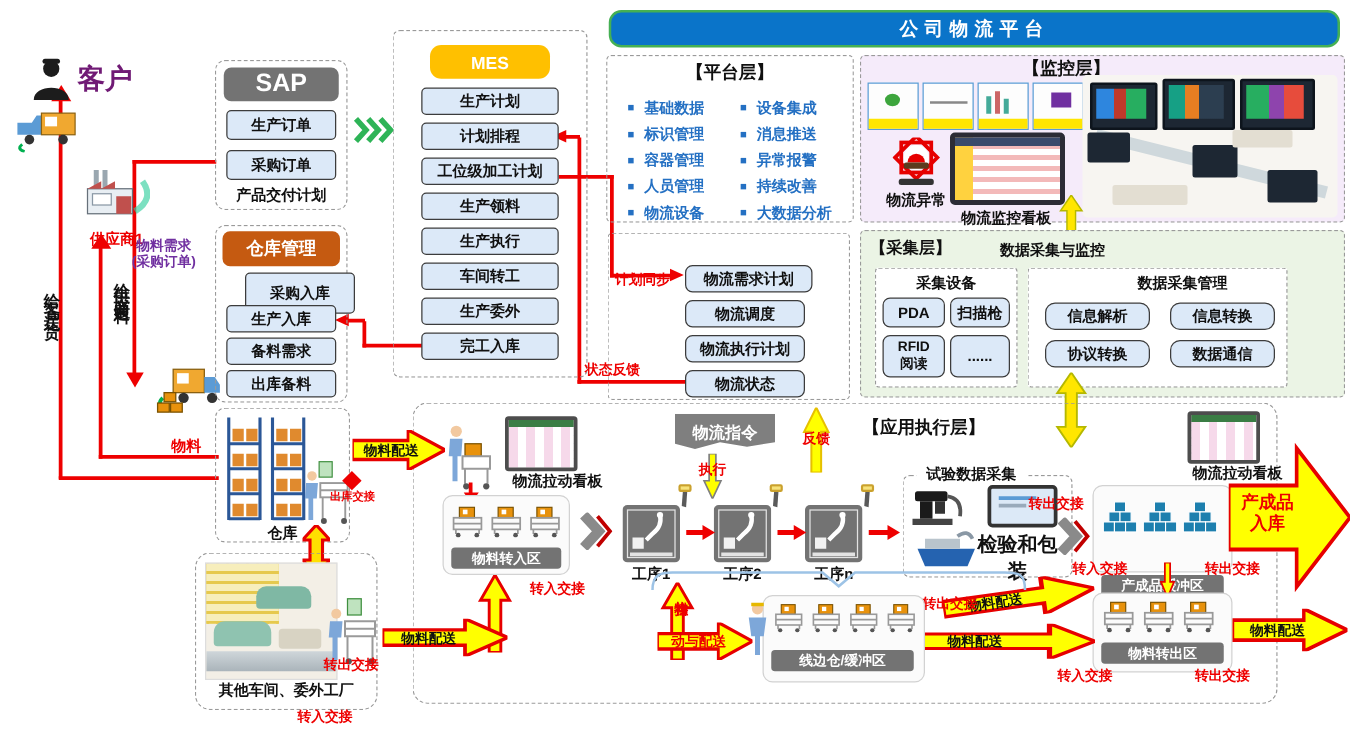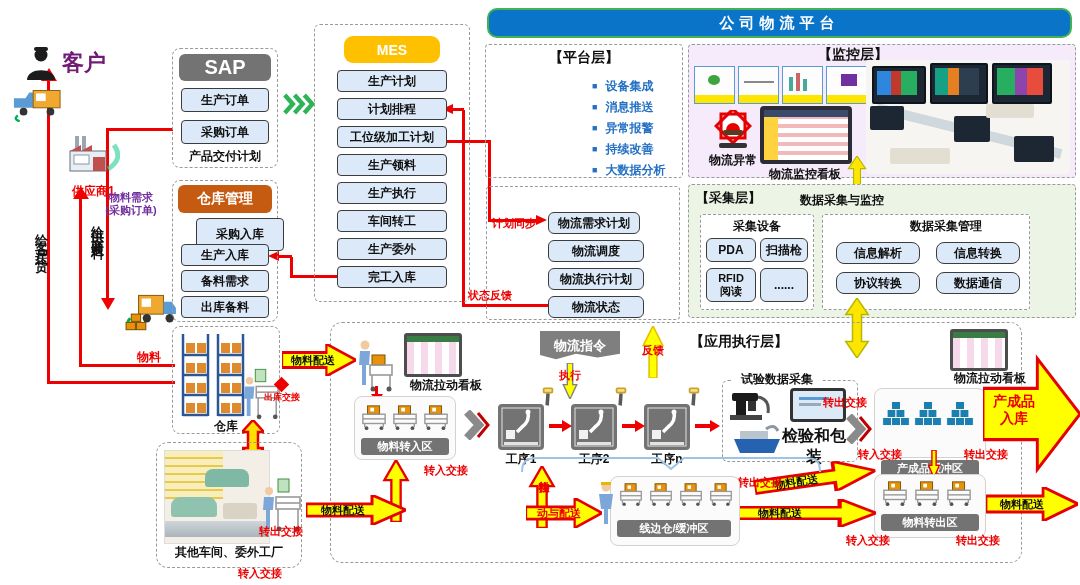"基础数据" div.abs { html: none -> <div> <div>基础数据</div> <div>标识管理</div> <div>容器管理</div> <div>人员管理</div> <div>物流设备</div> </div> }
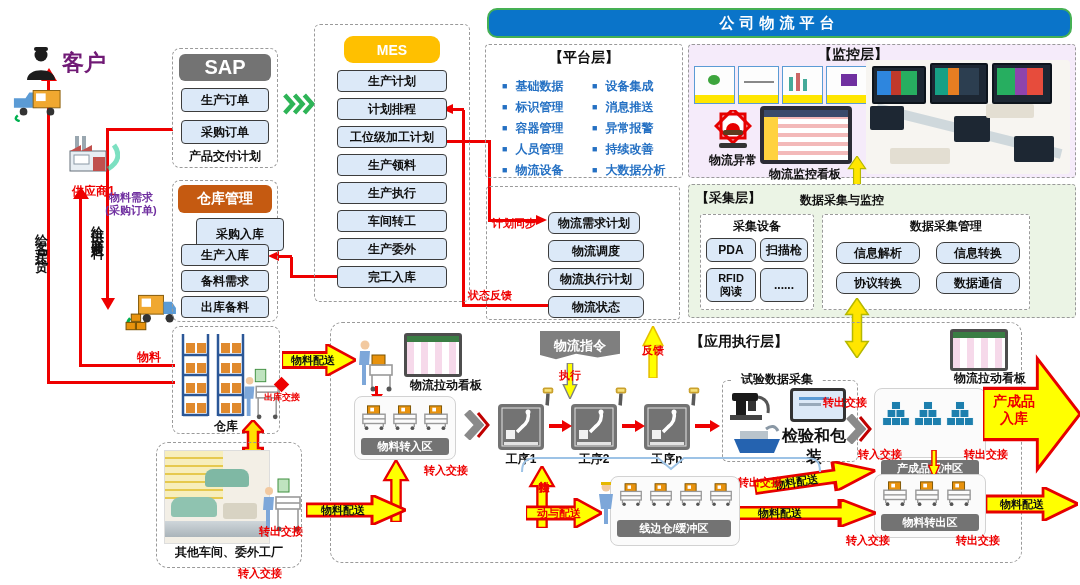"物流需求计划" div.abs { width: 92px -> 102px }
